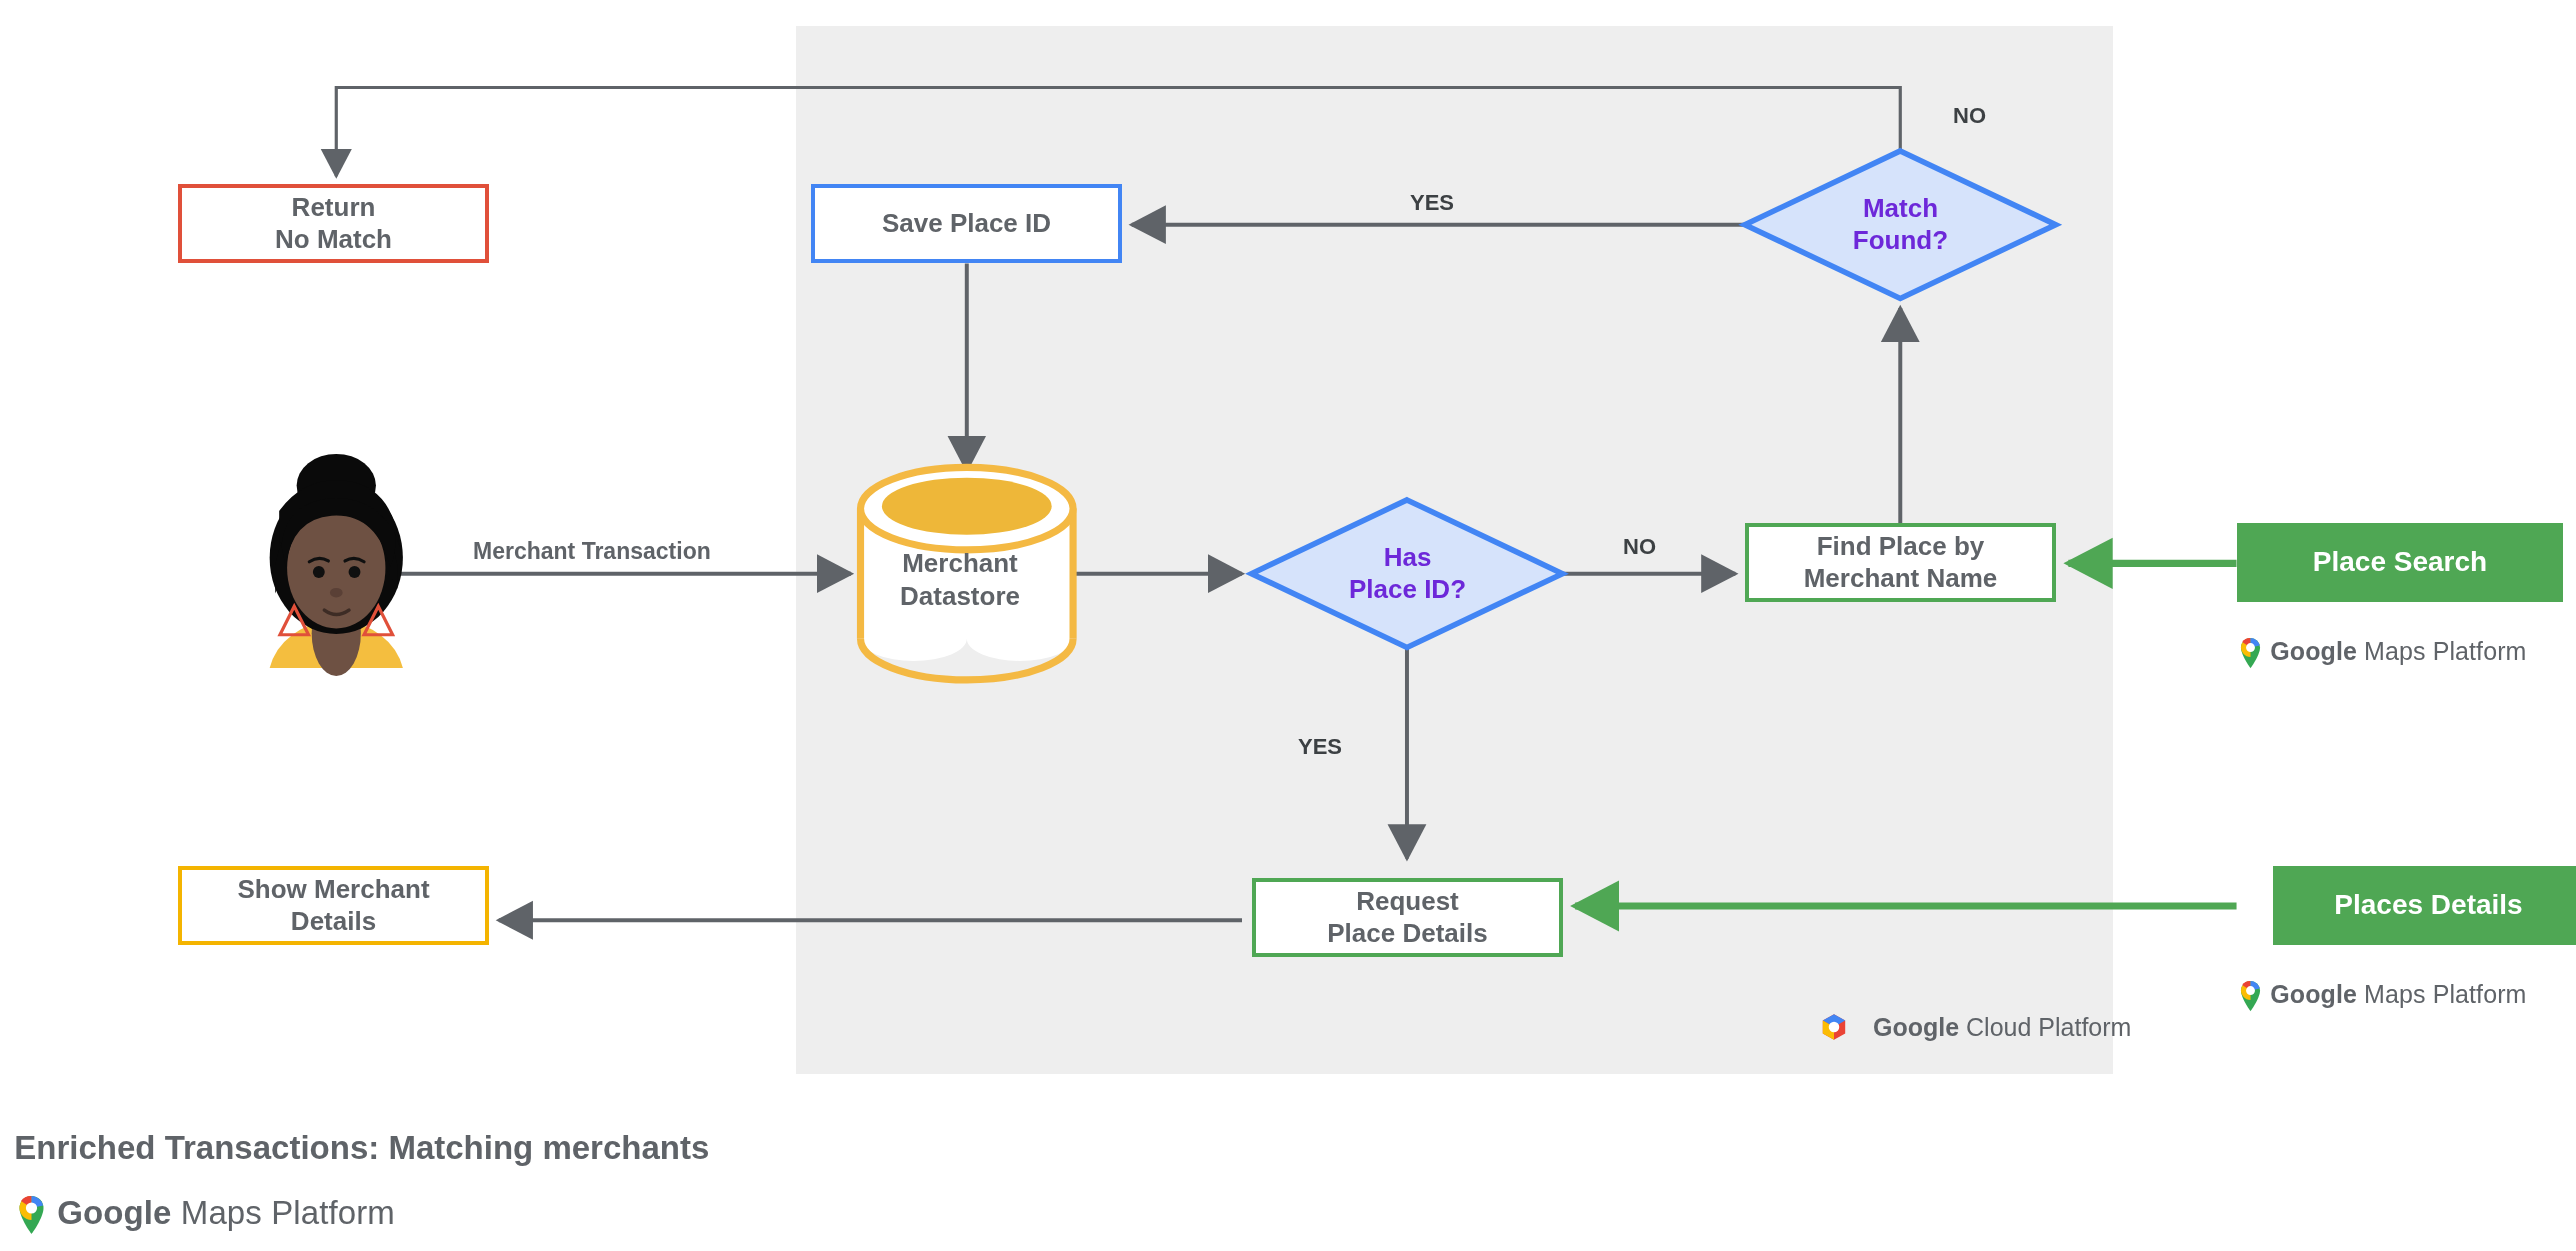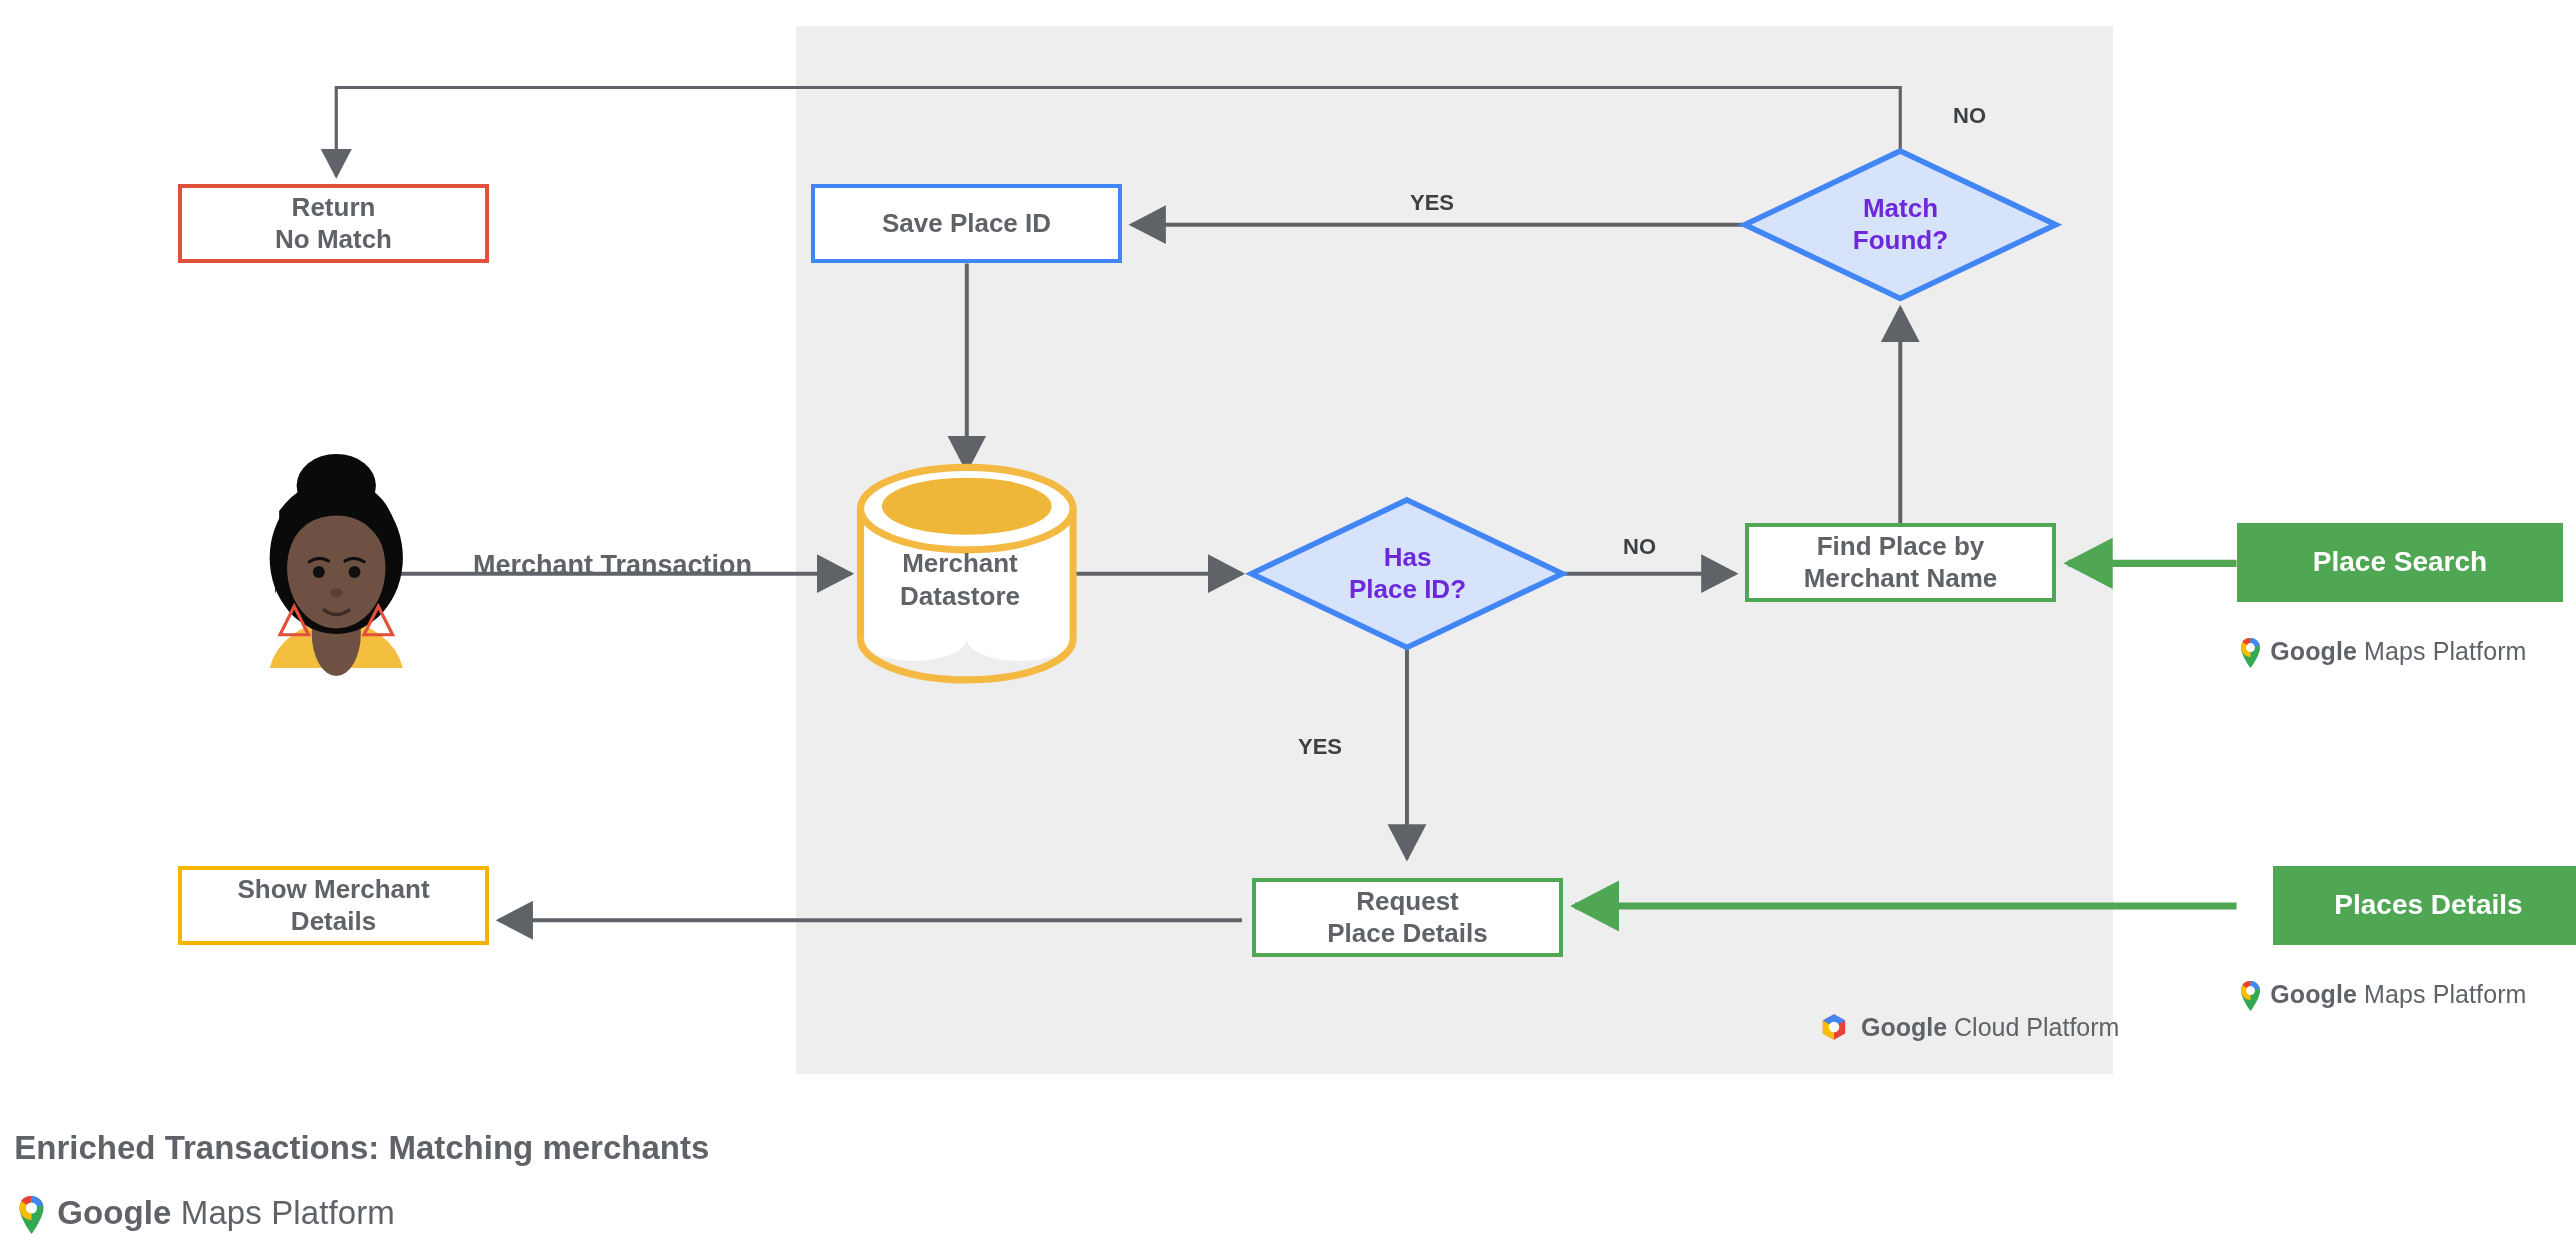"Merchant Transaction" .lbl-merchant-tx { font-size: 27px -> 23px; top: 550px -> 538px }
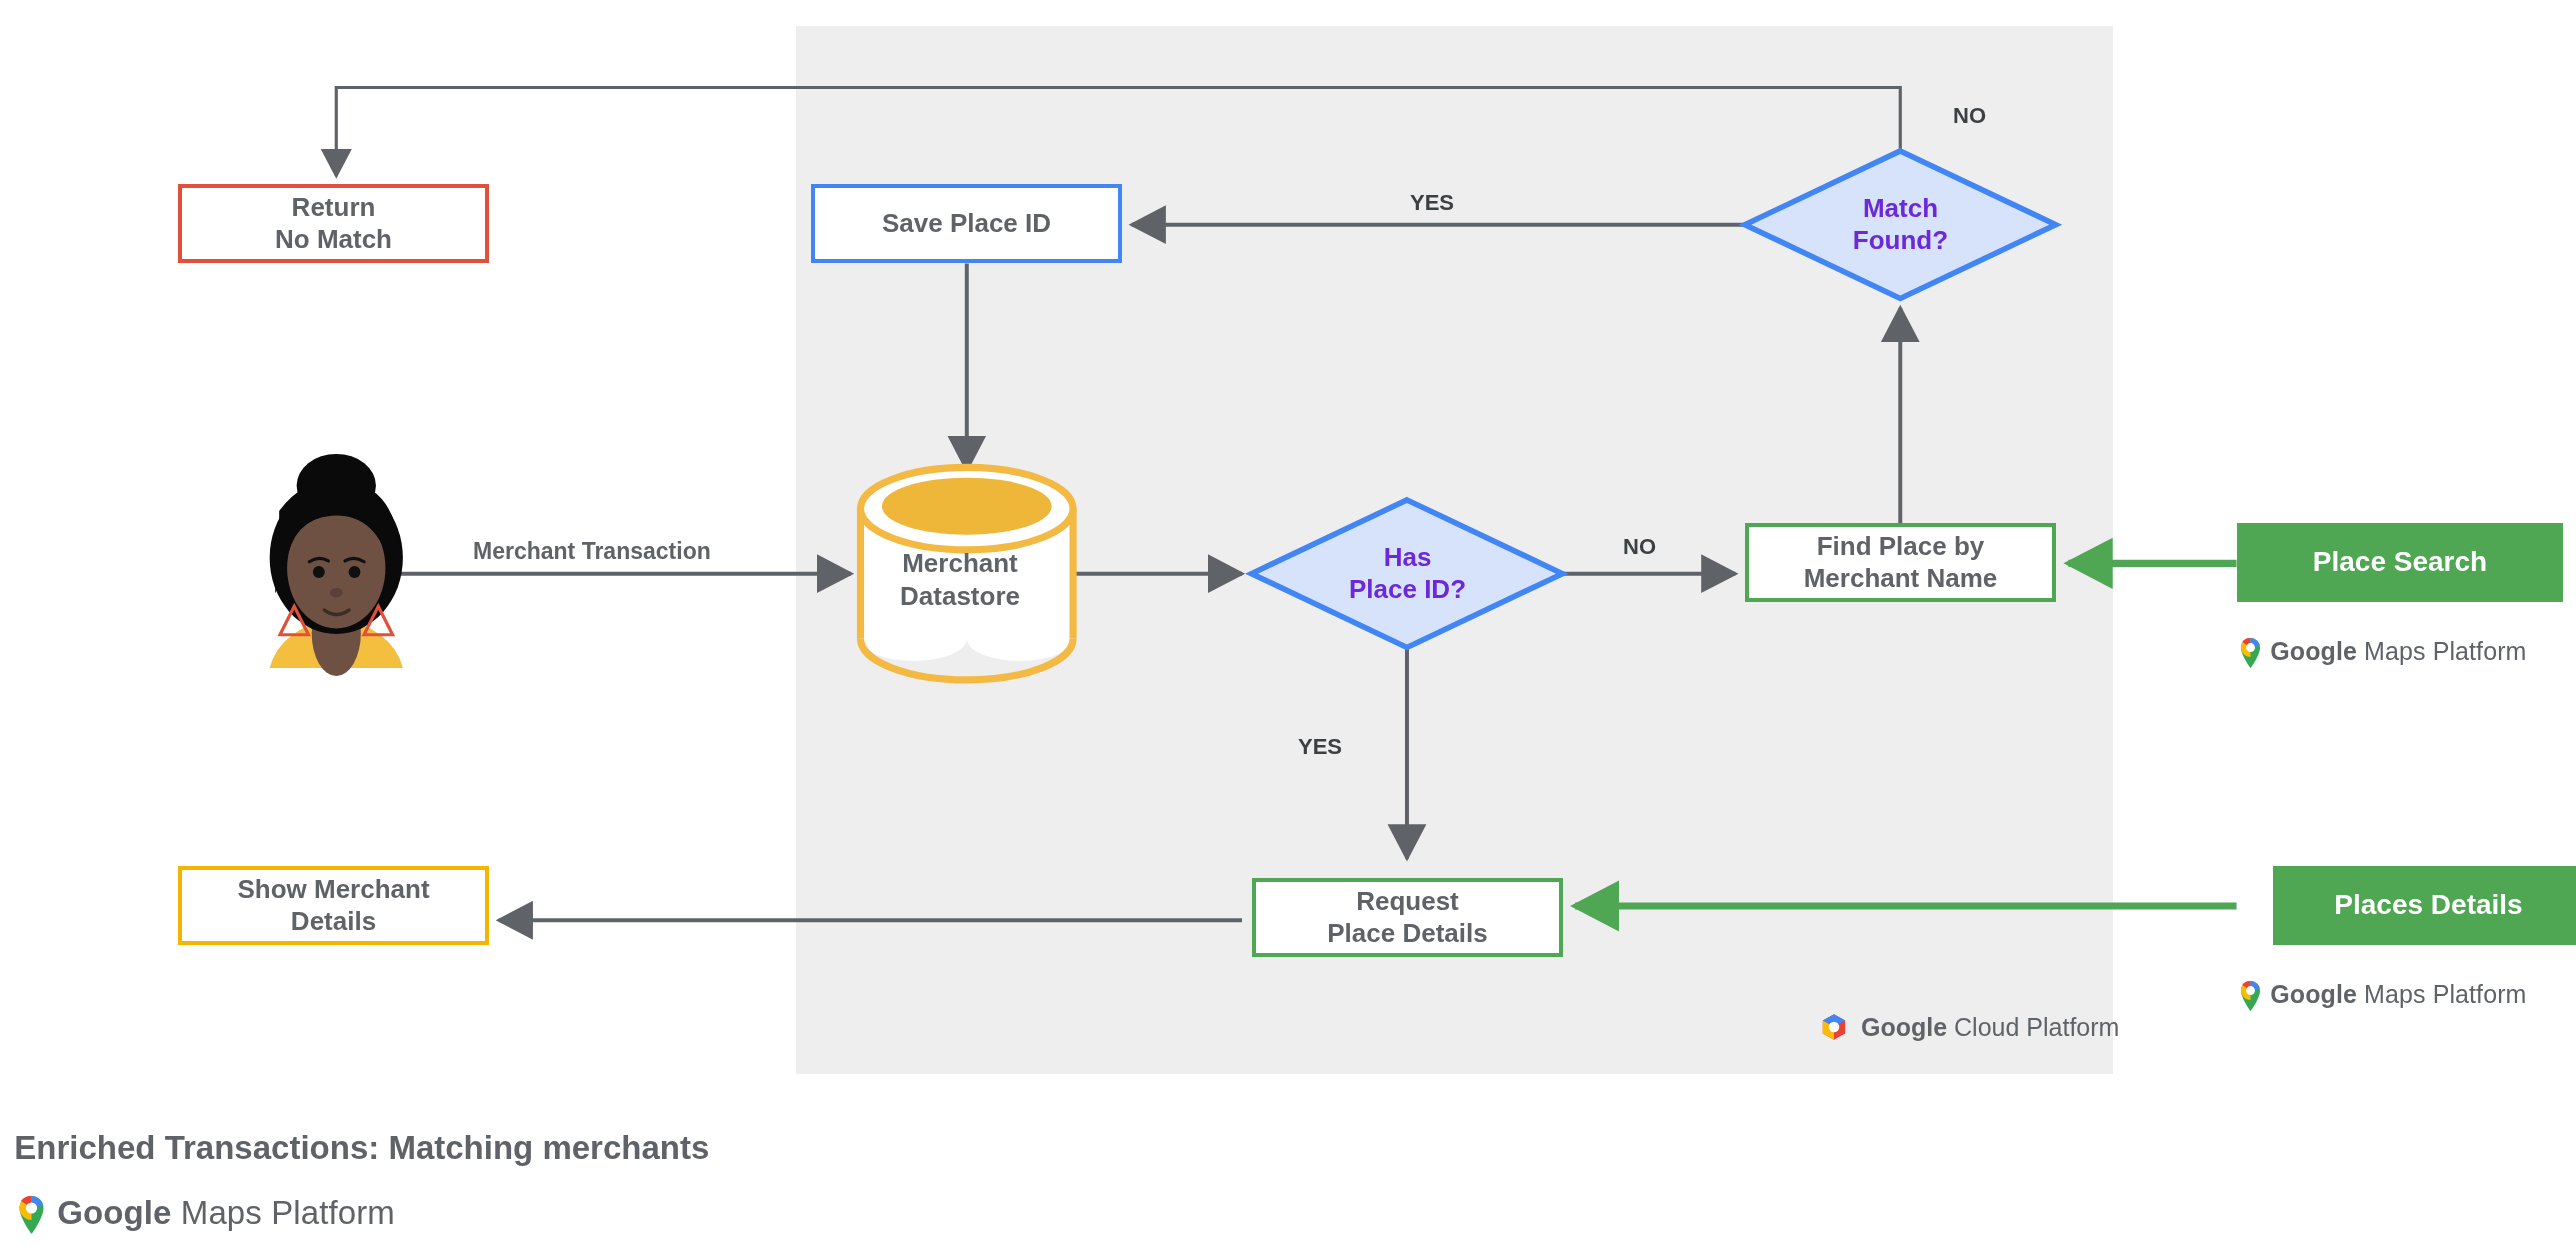"Google Cloud Platform" span.wordmark { margin-left: 11px -> 23px }
